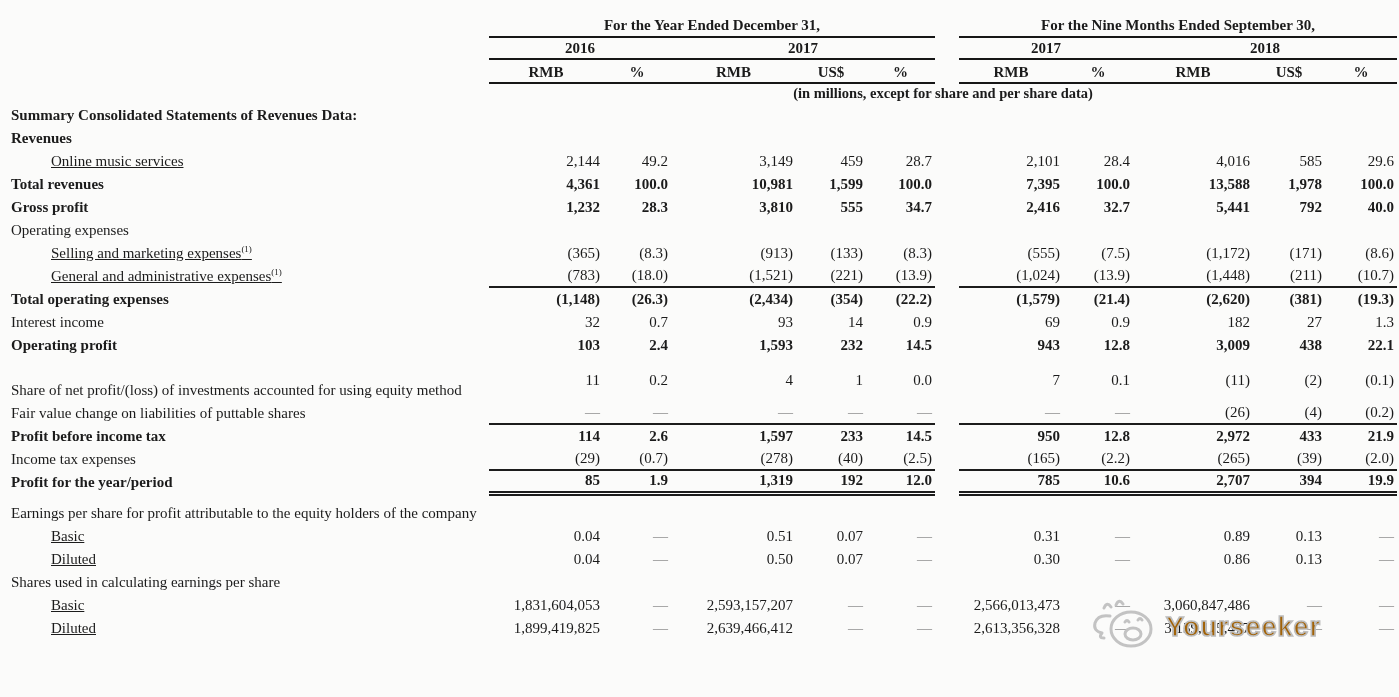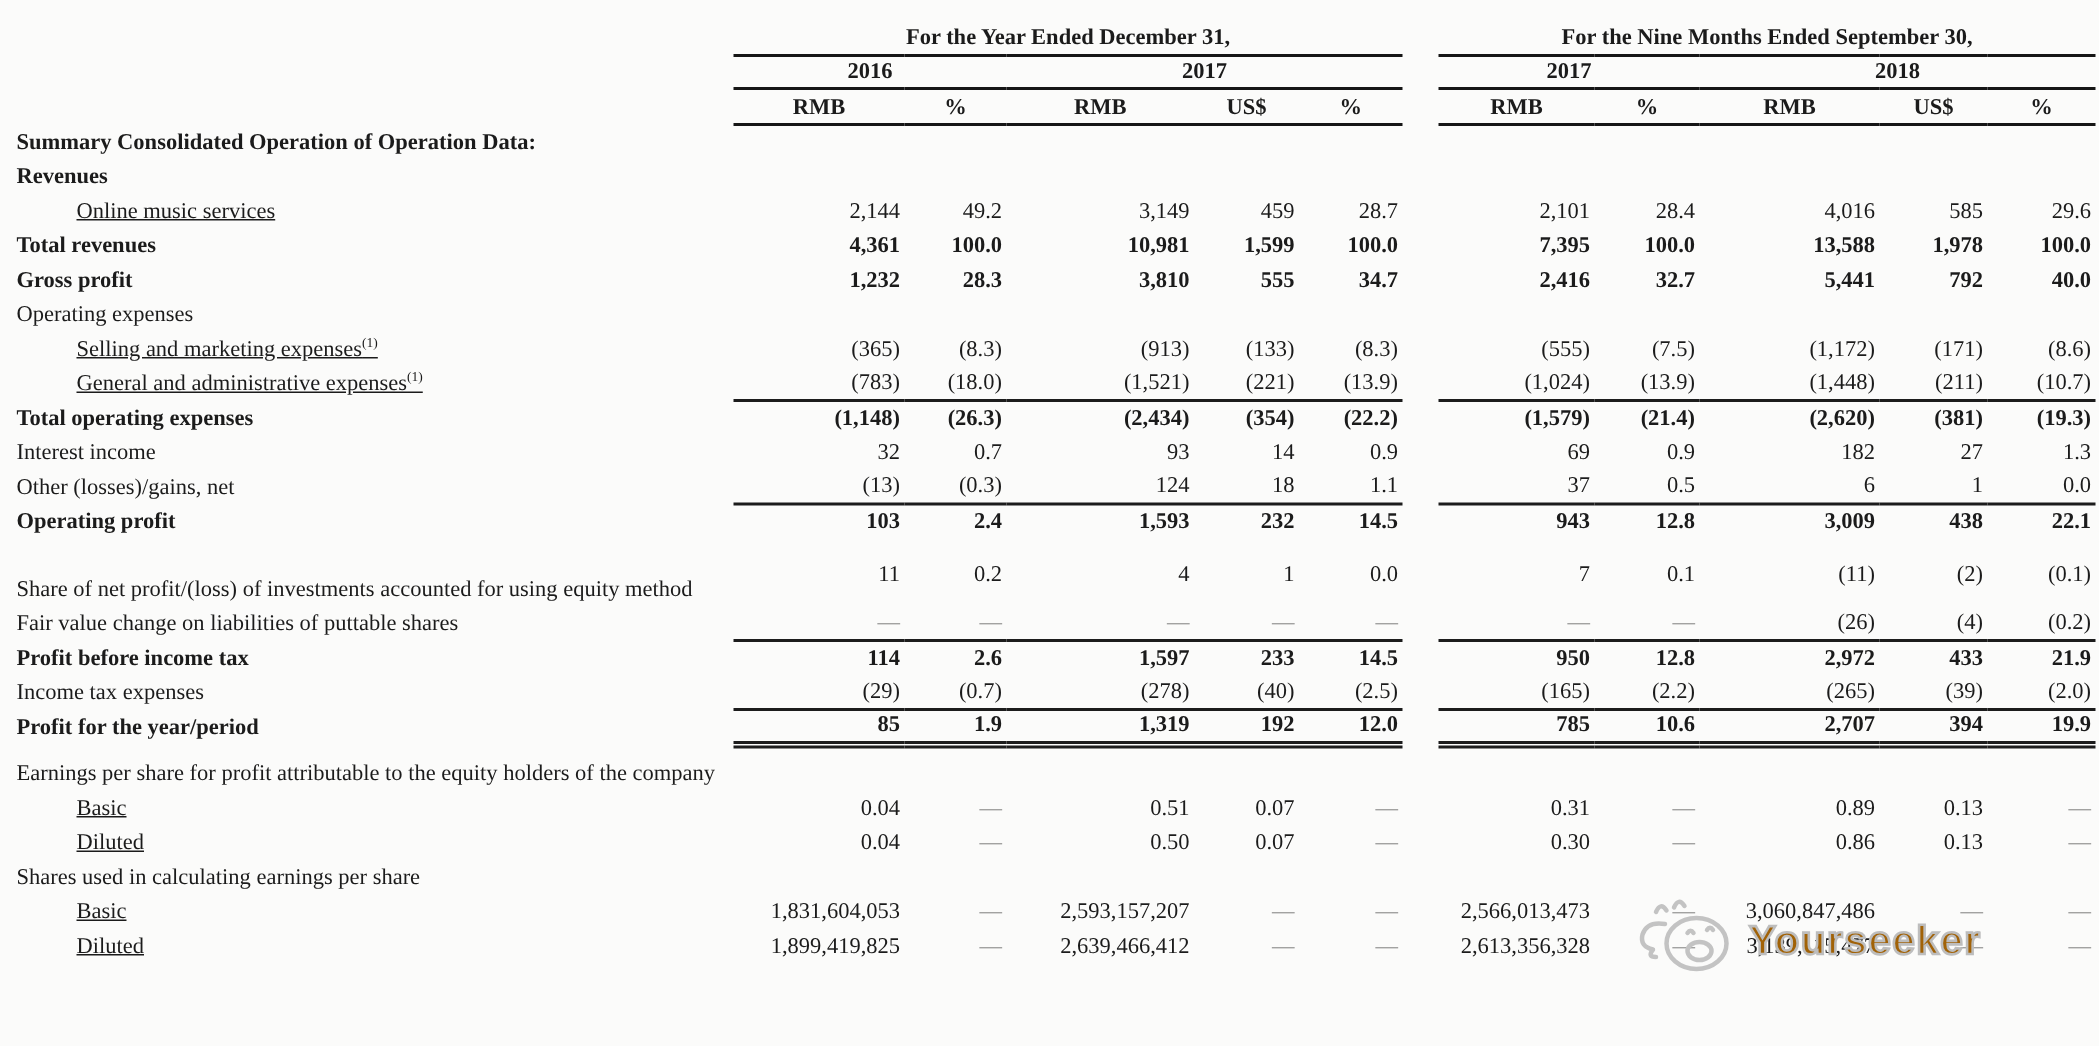"(in millions, except for share" tr.r4 { html: none -> <tr> <td></td> <td>(in millions, except for share and per share data)</td> </tr> }
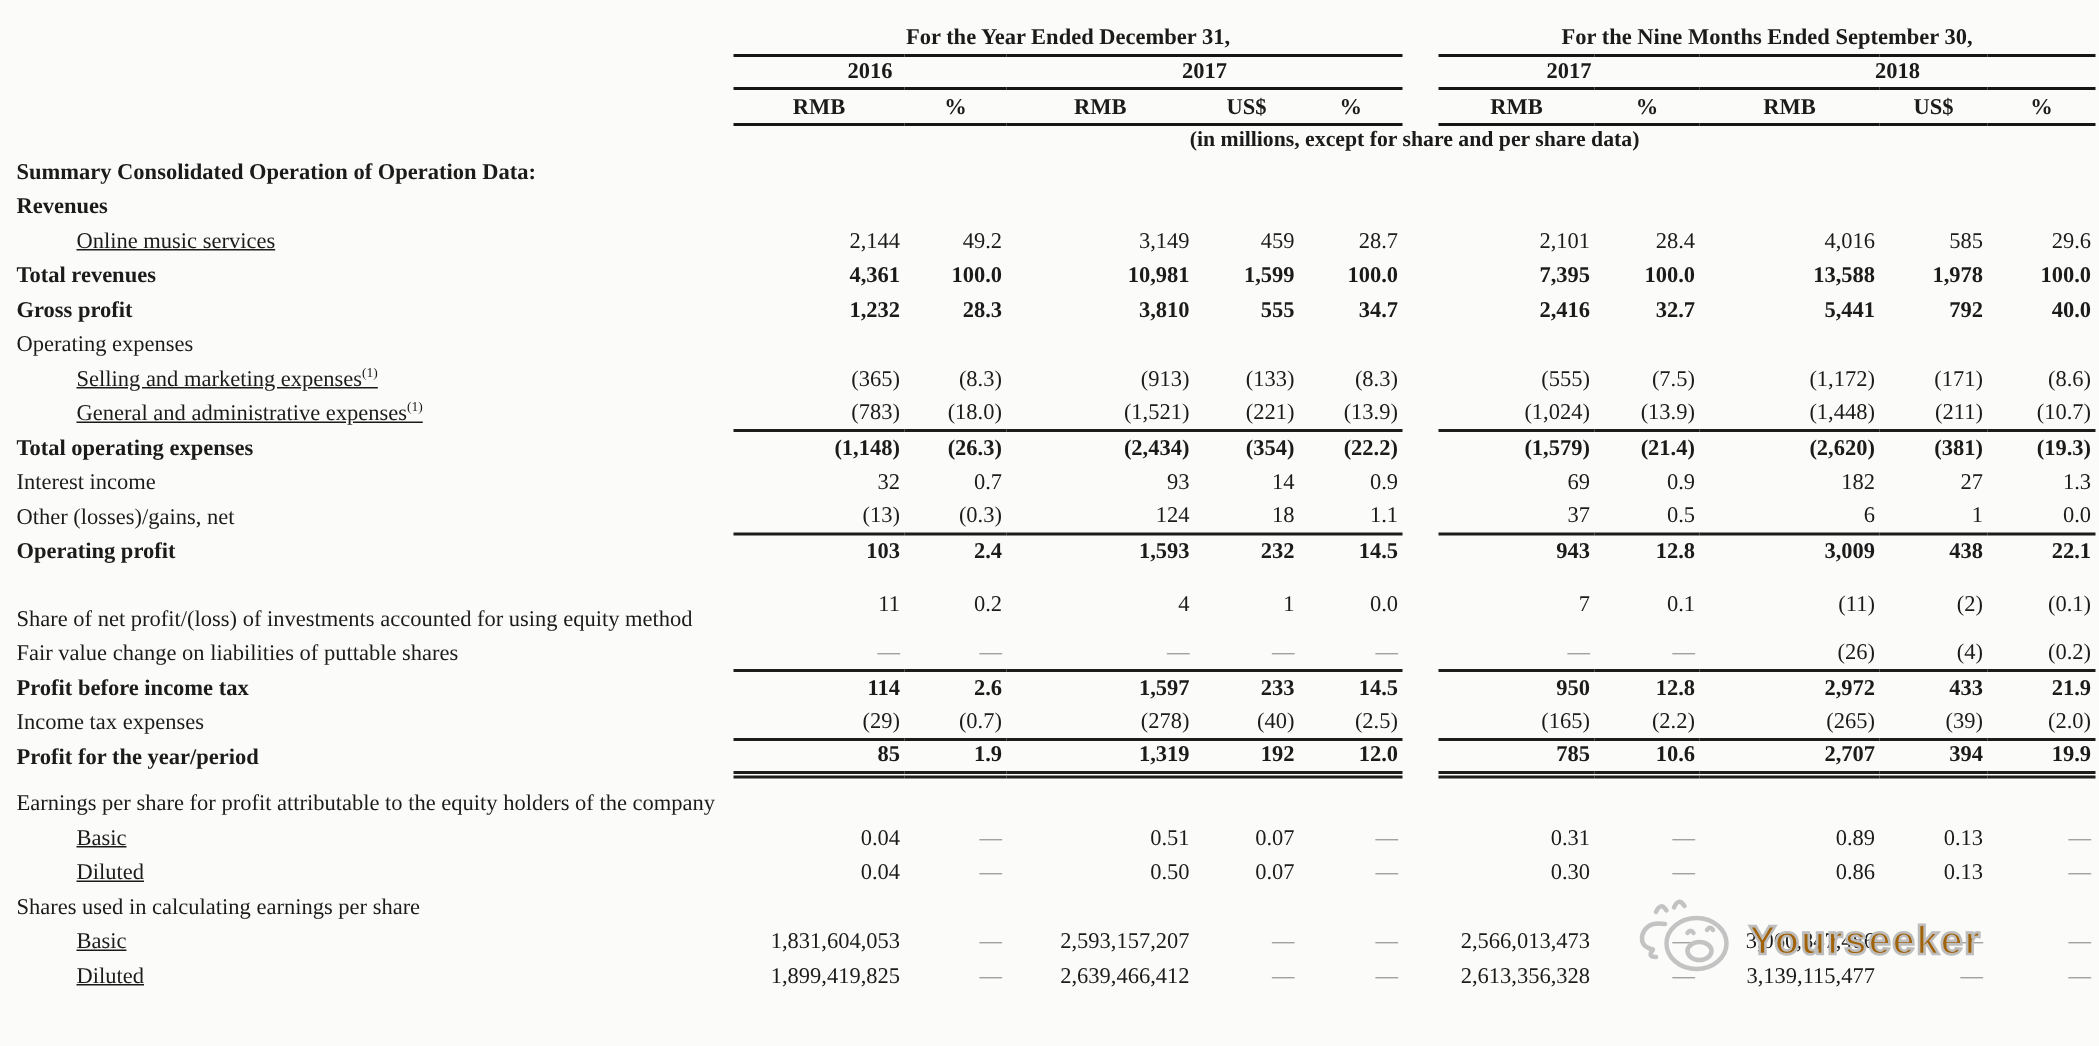"Summary Consolidated Operation of" td.lbl { text: Operation of Operation -> Statements of Revenues }
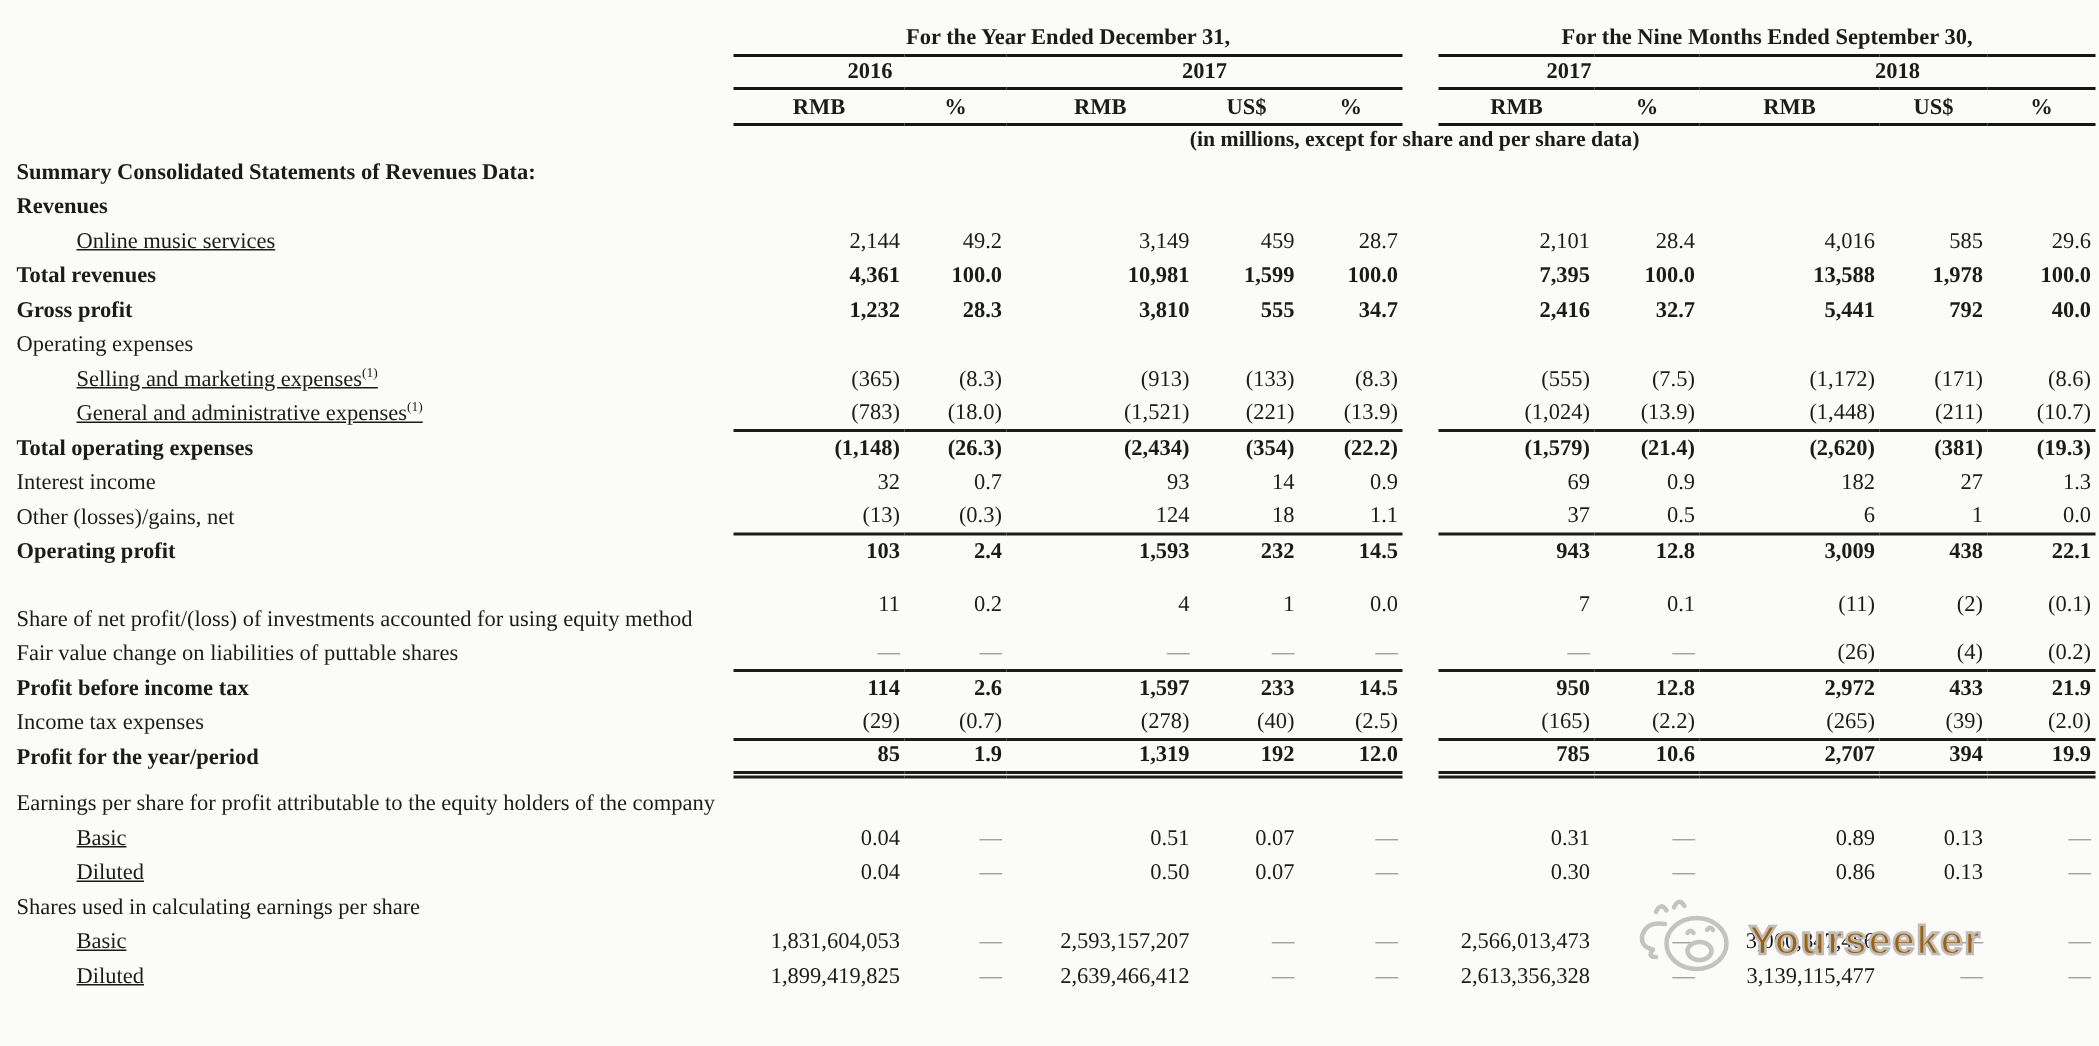"Other (losses)/gains, net" tr { html: <tr> <td>Other (losses)/gains, net</td> <td>(13)</td> <td>(0.3)</td> <td>124</td> <td>18</td> <td>1.1</td> <td></td> <td>37</td> <td>0.5</td> <td>6</td> <td>1</td> <td>0.0</td> </tr> -> none }
